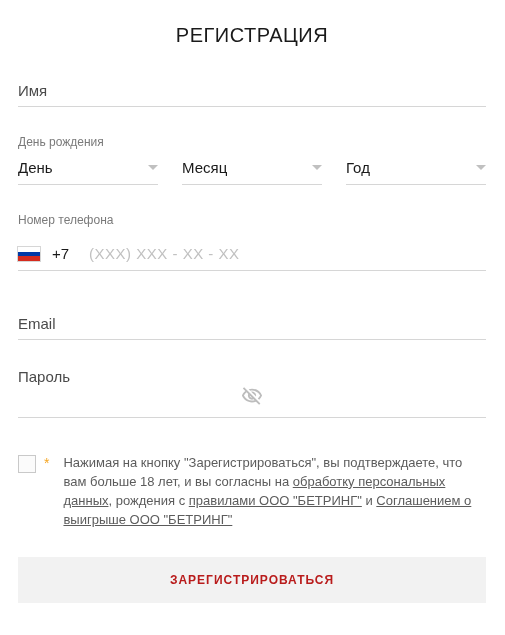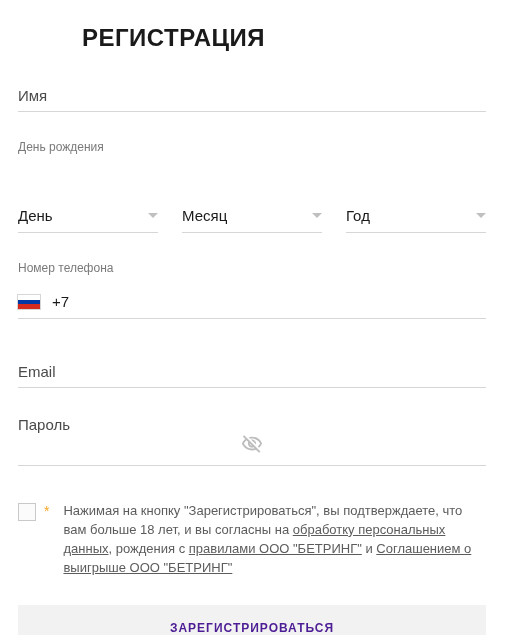"РЕГИСТРАЦИЯ" .page-title { font-size: 24px -> 20px; font-weight: 700 -> 400; text-align: left -> center }
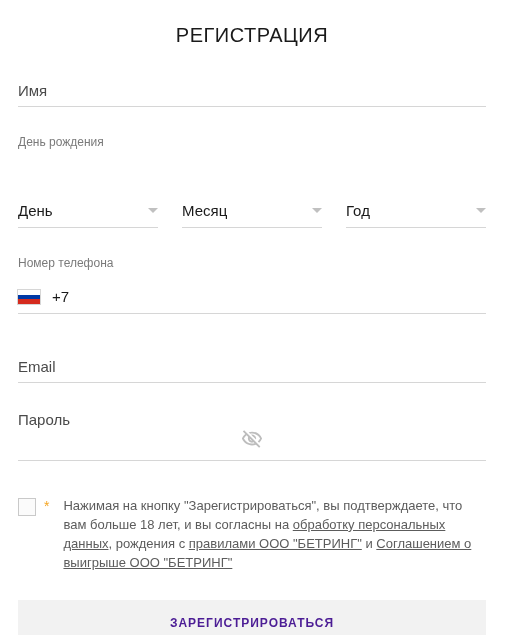"День" .select-wrap { margin-top: 43px -> none }
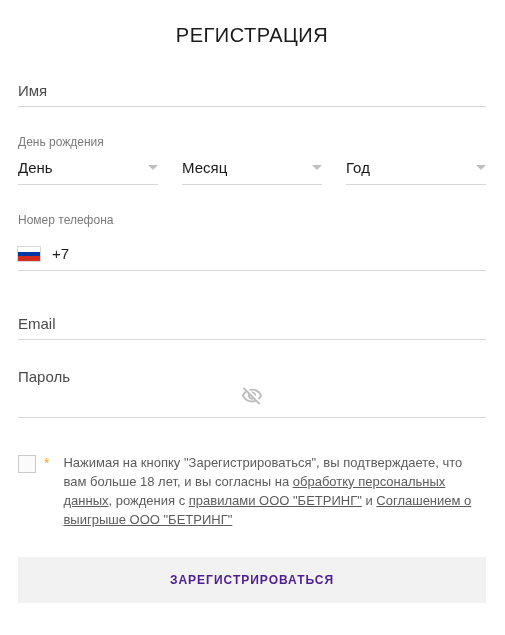"(XXX) XXX - XX -" input.phone-input { html: none -> <input> }
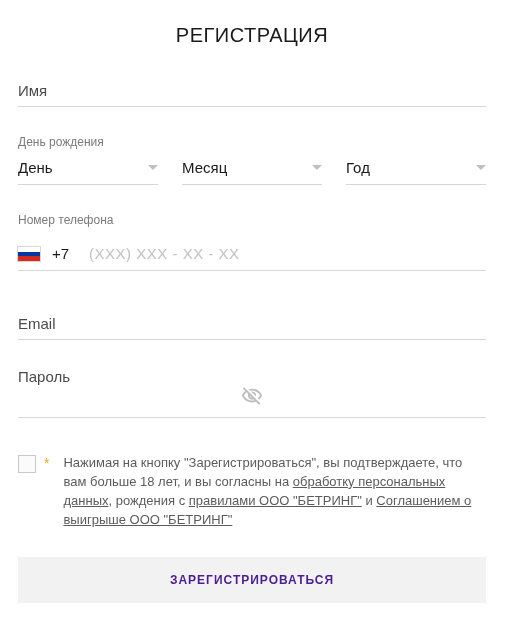"ЗАРЕГИСТРИРОВАТЬСЯ" .submit-btn { color: #4c1d95 -> #b91c1c }
